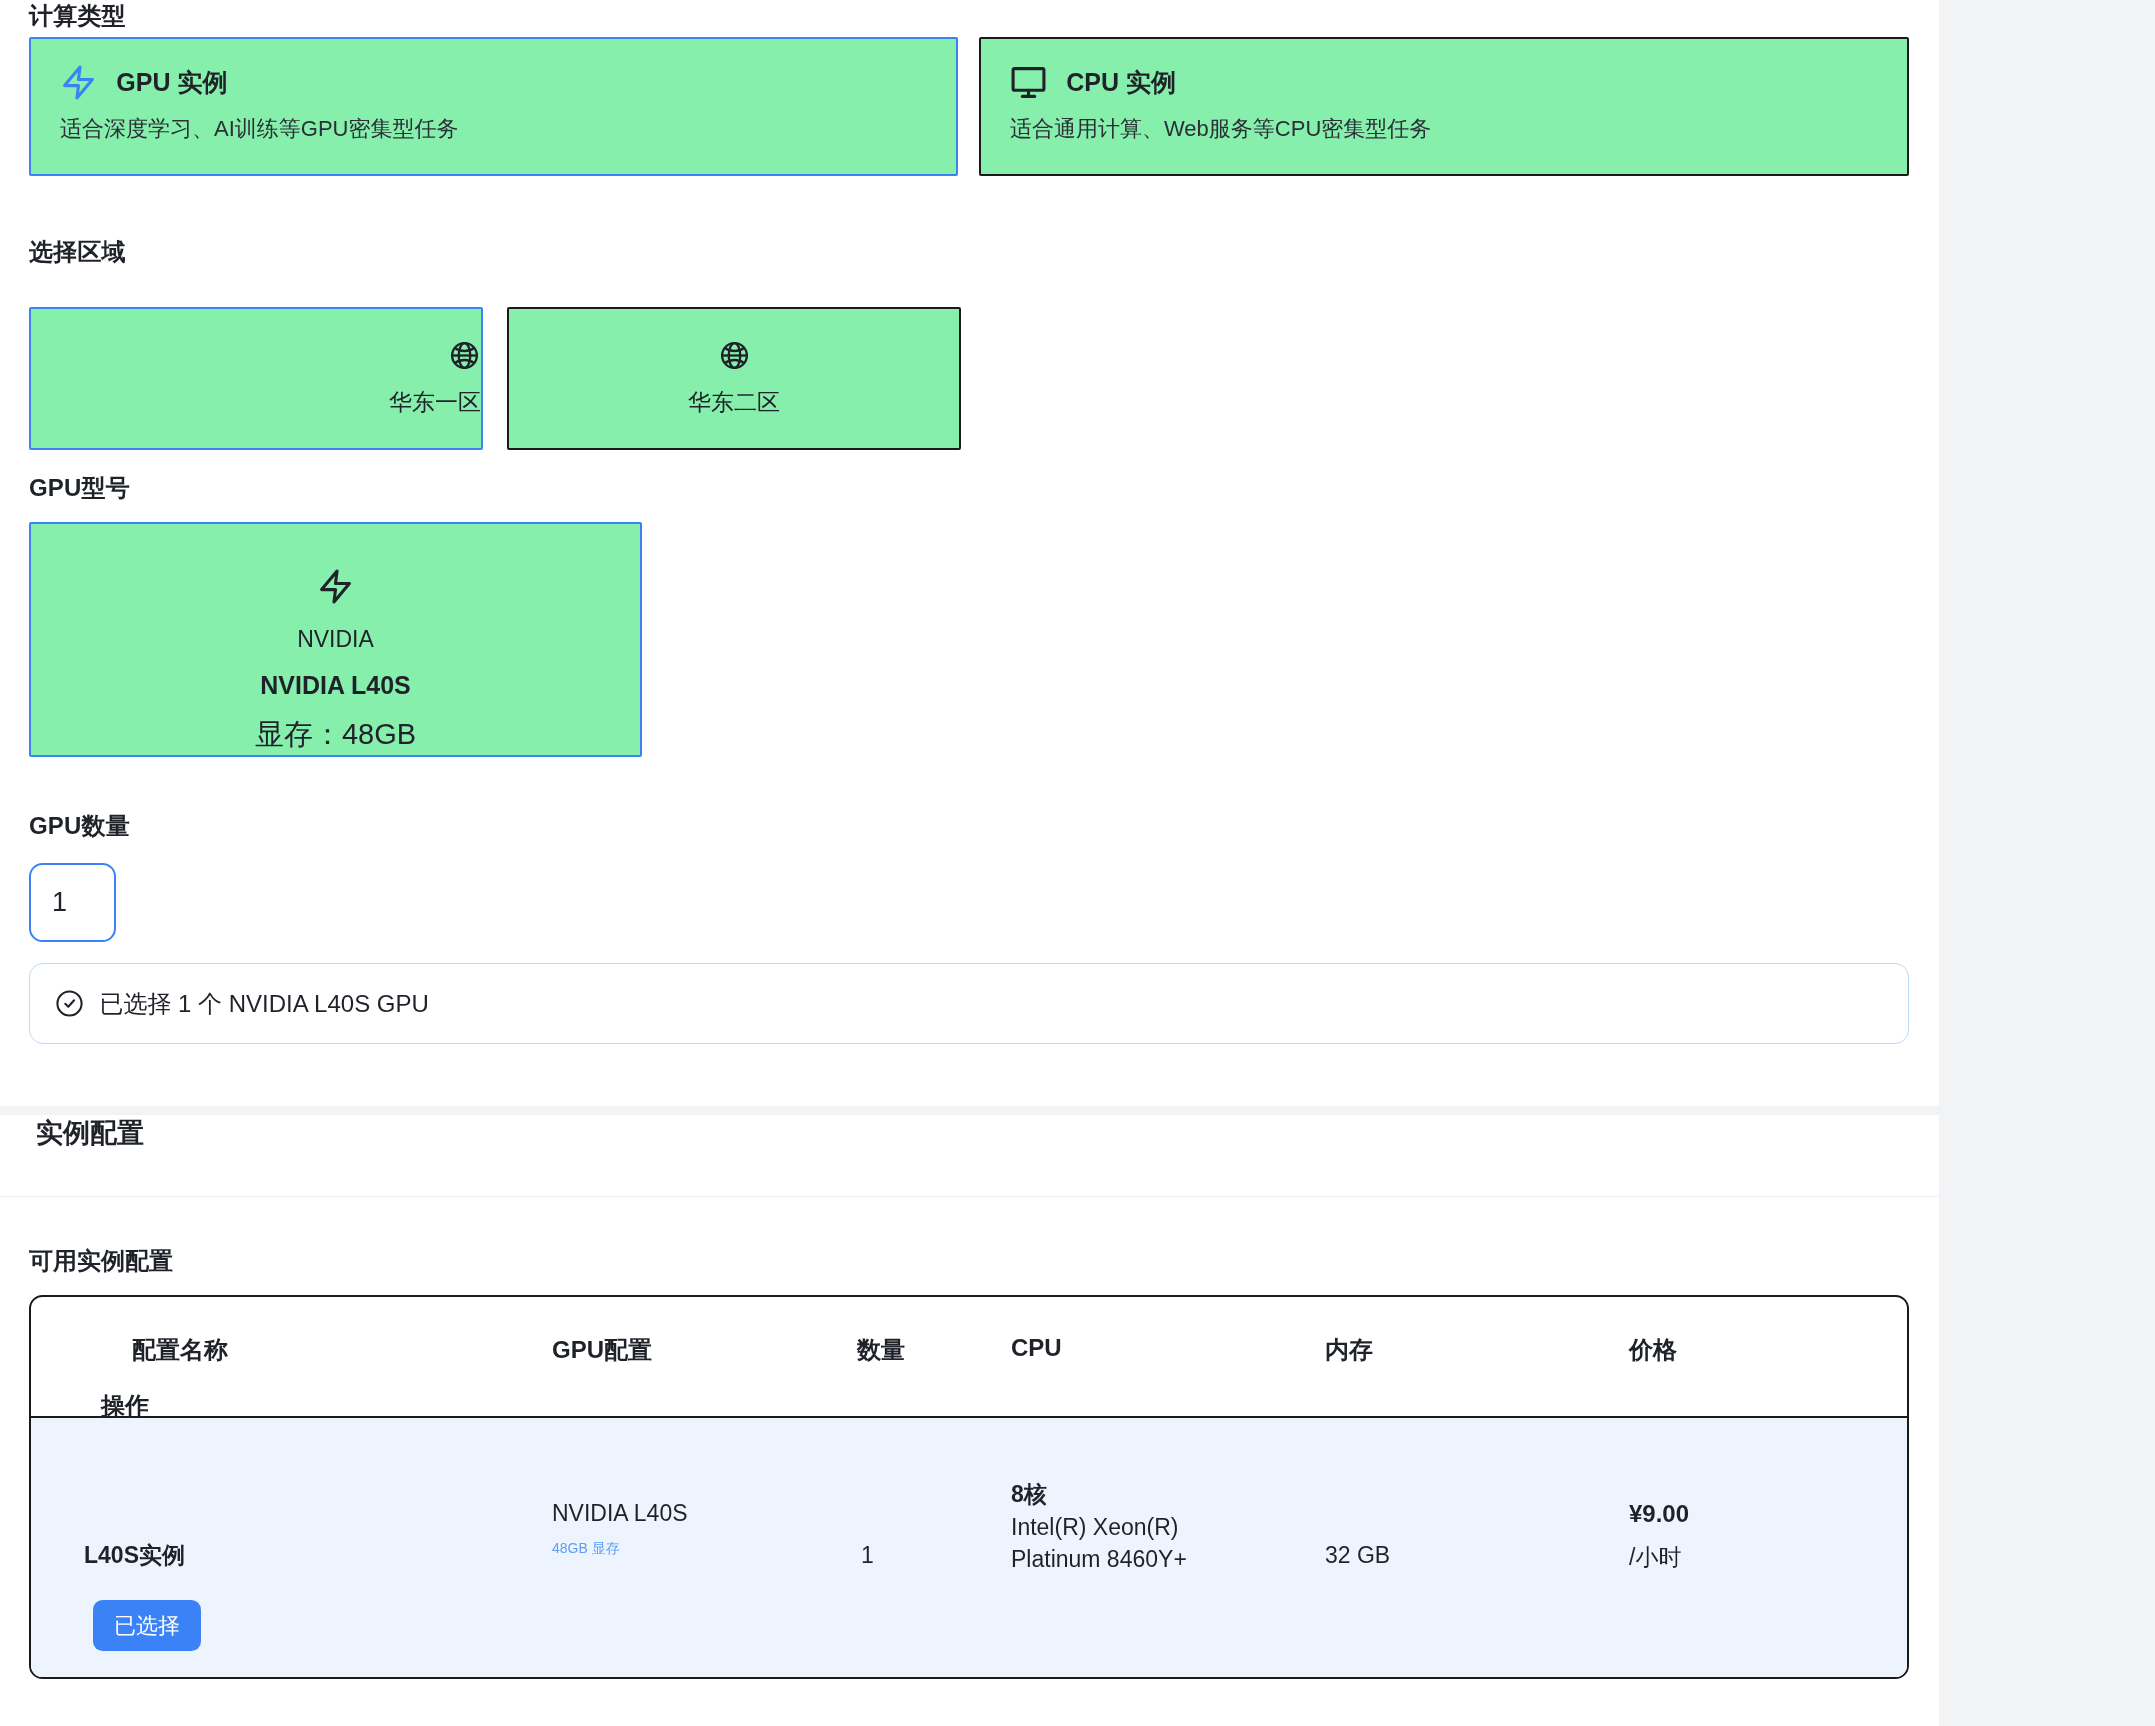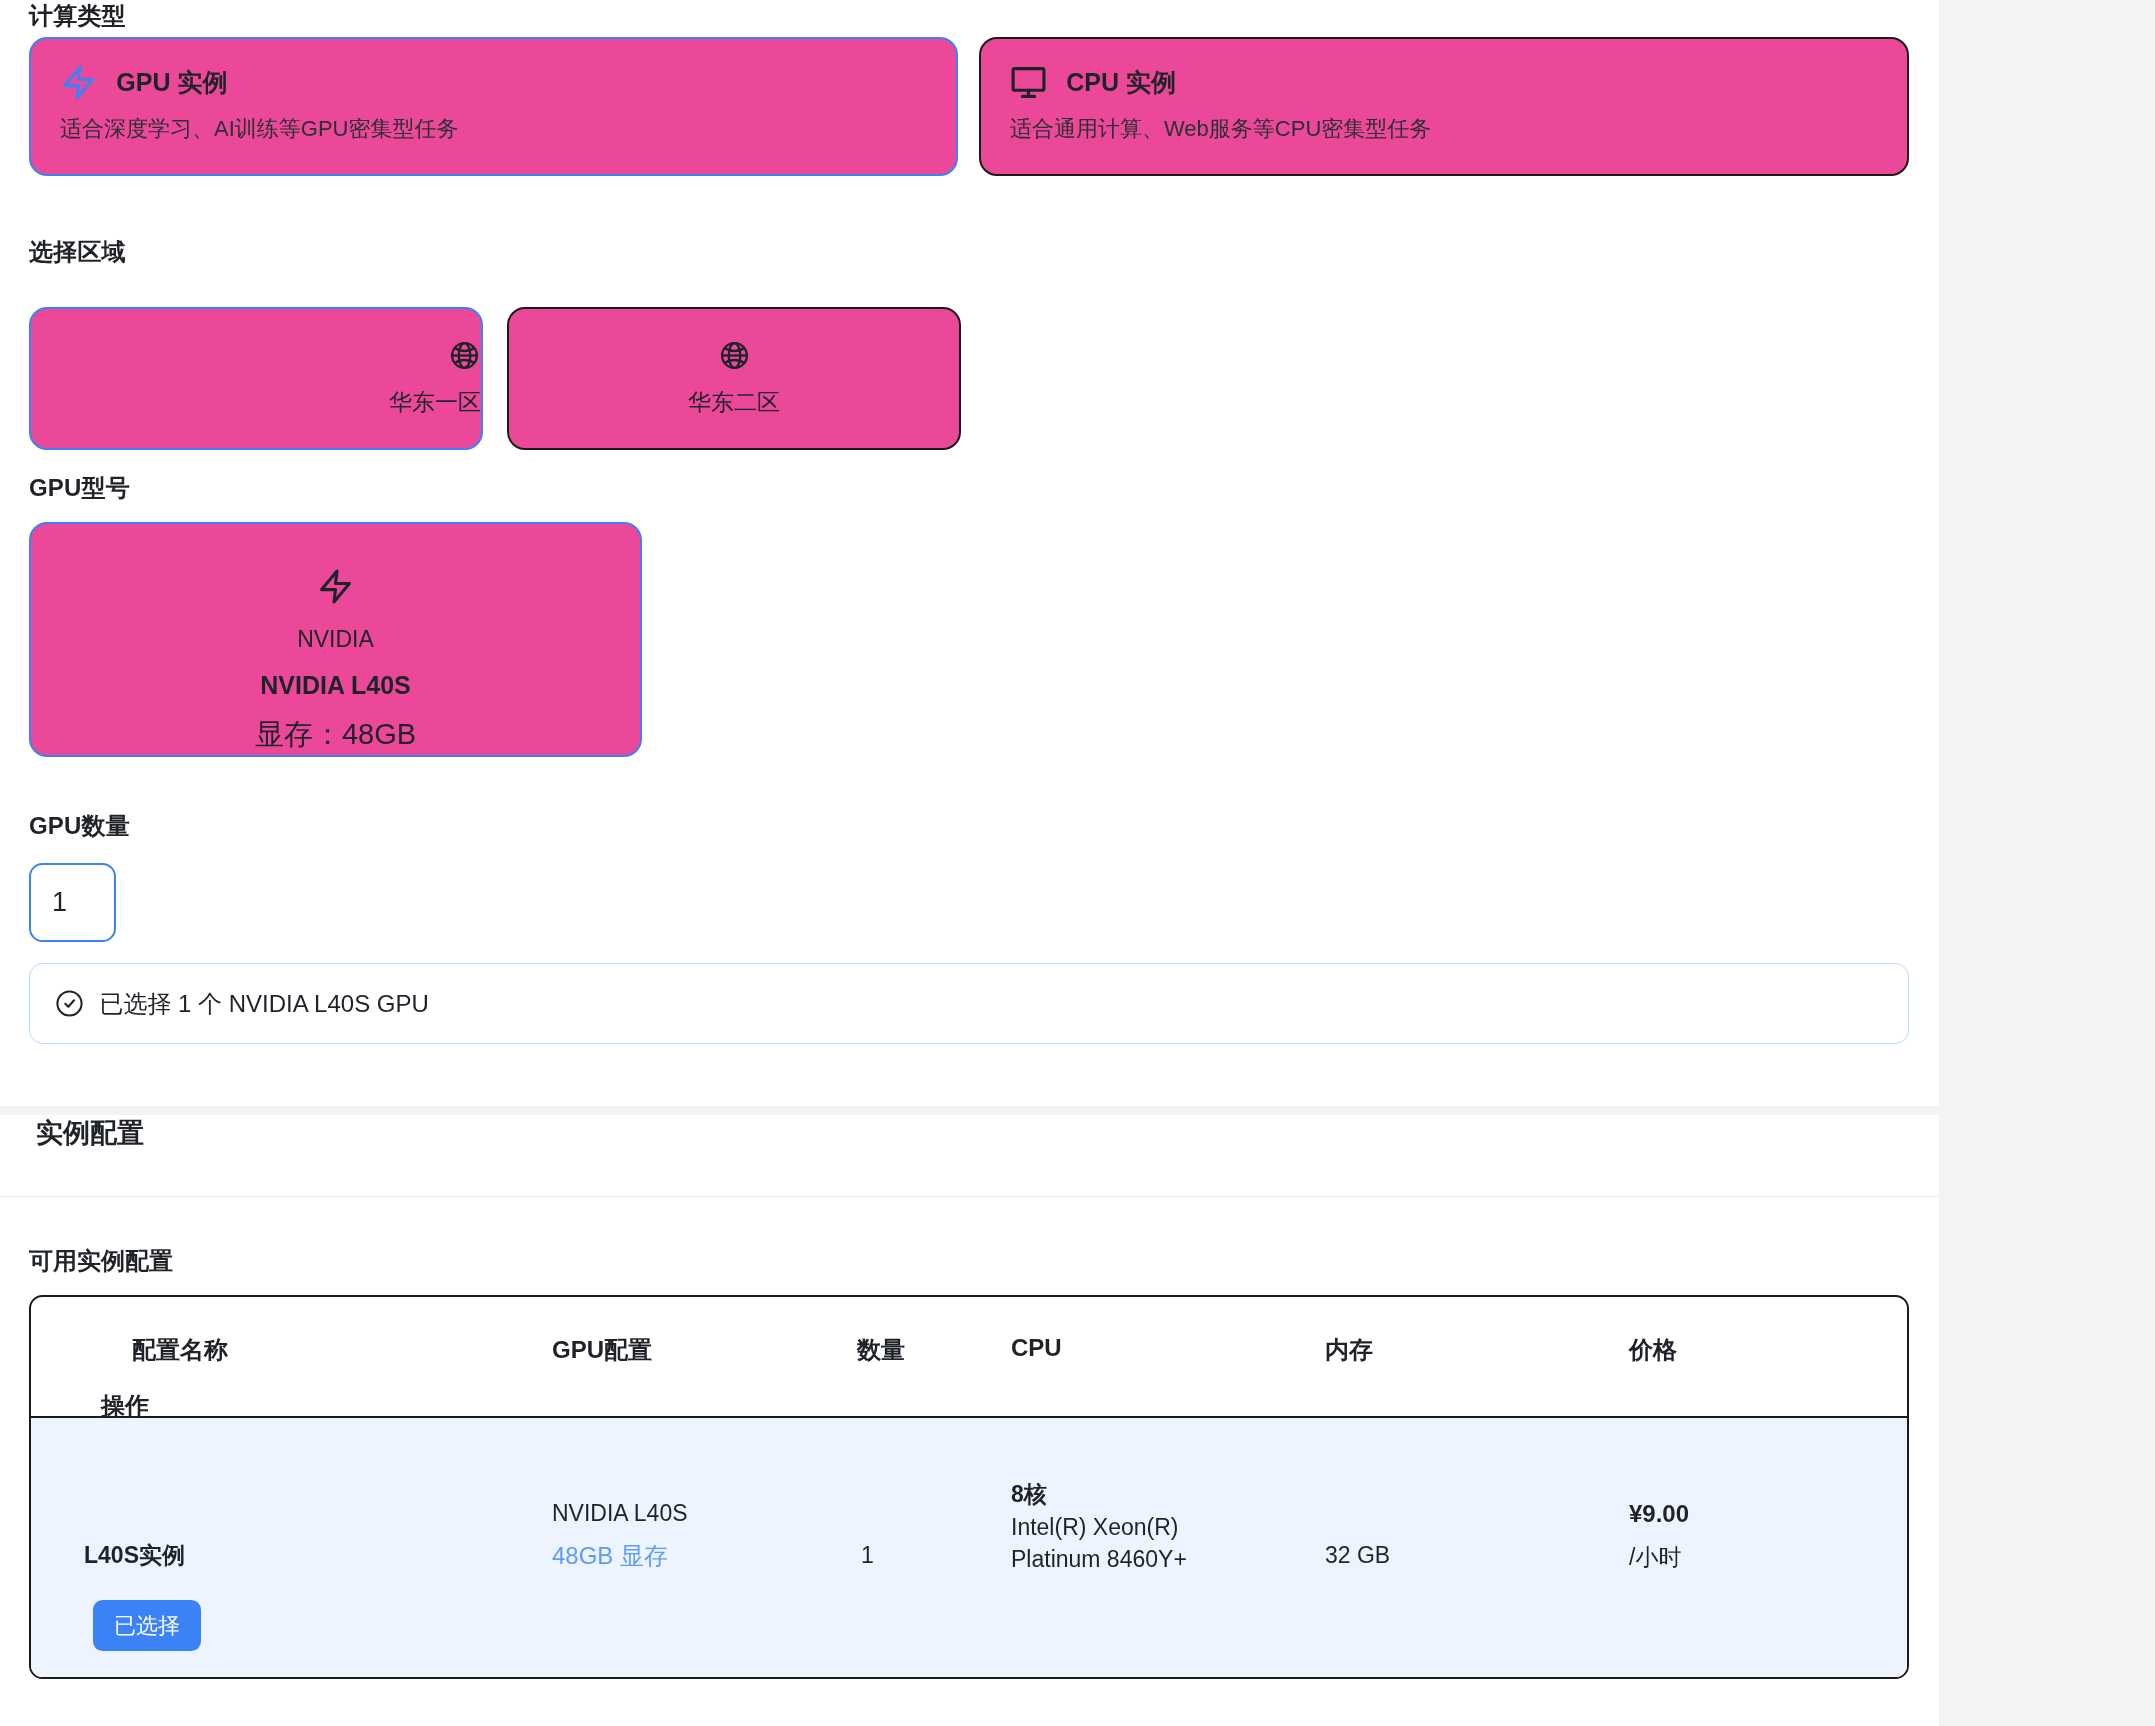"GPU 实例" .card { background: #ec4899 -> #86efac; border-radius: 18px -> 2px }
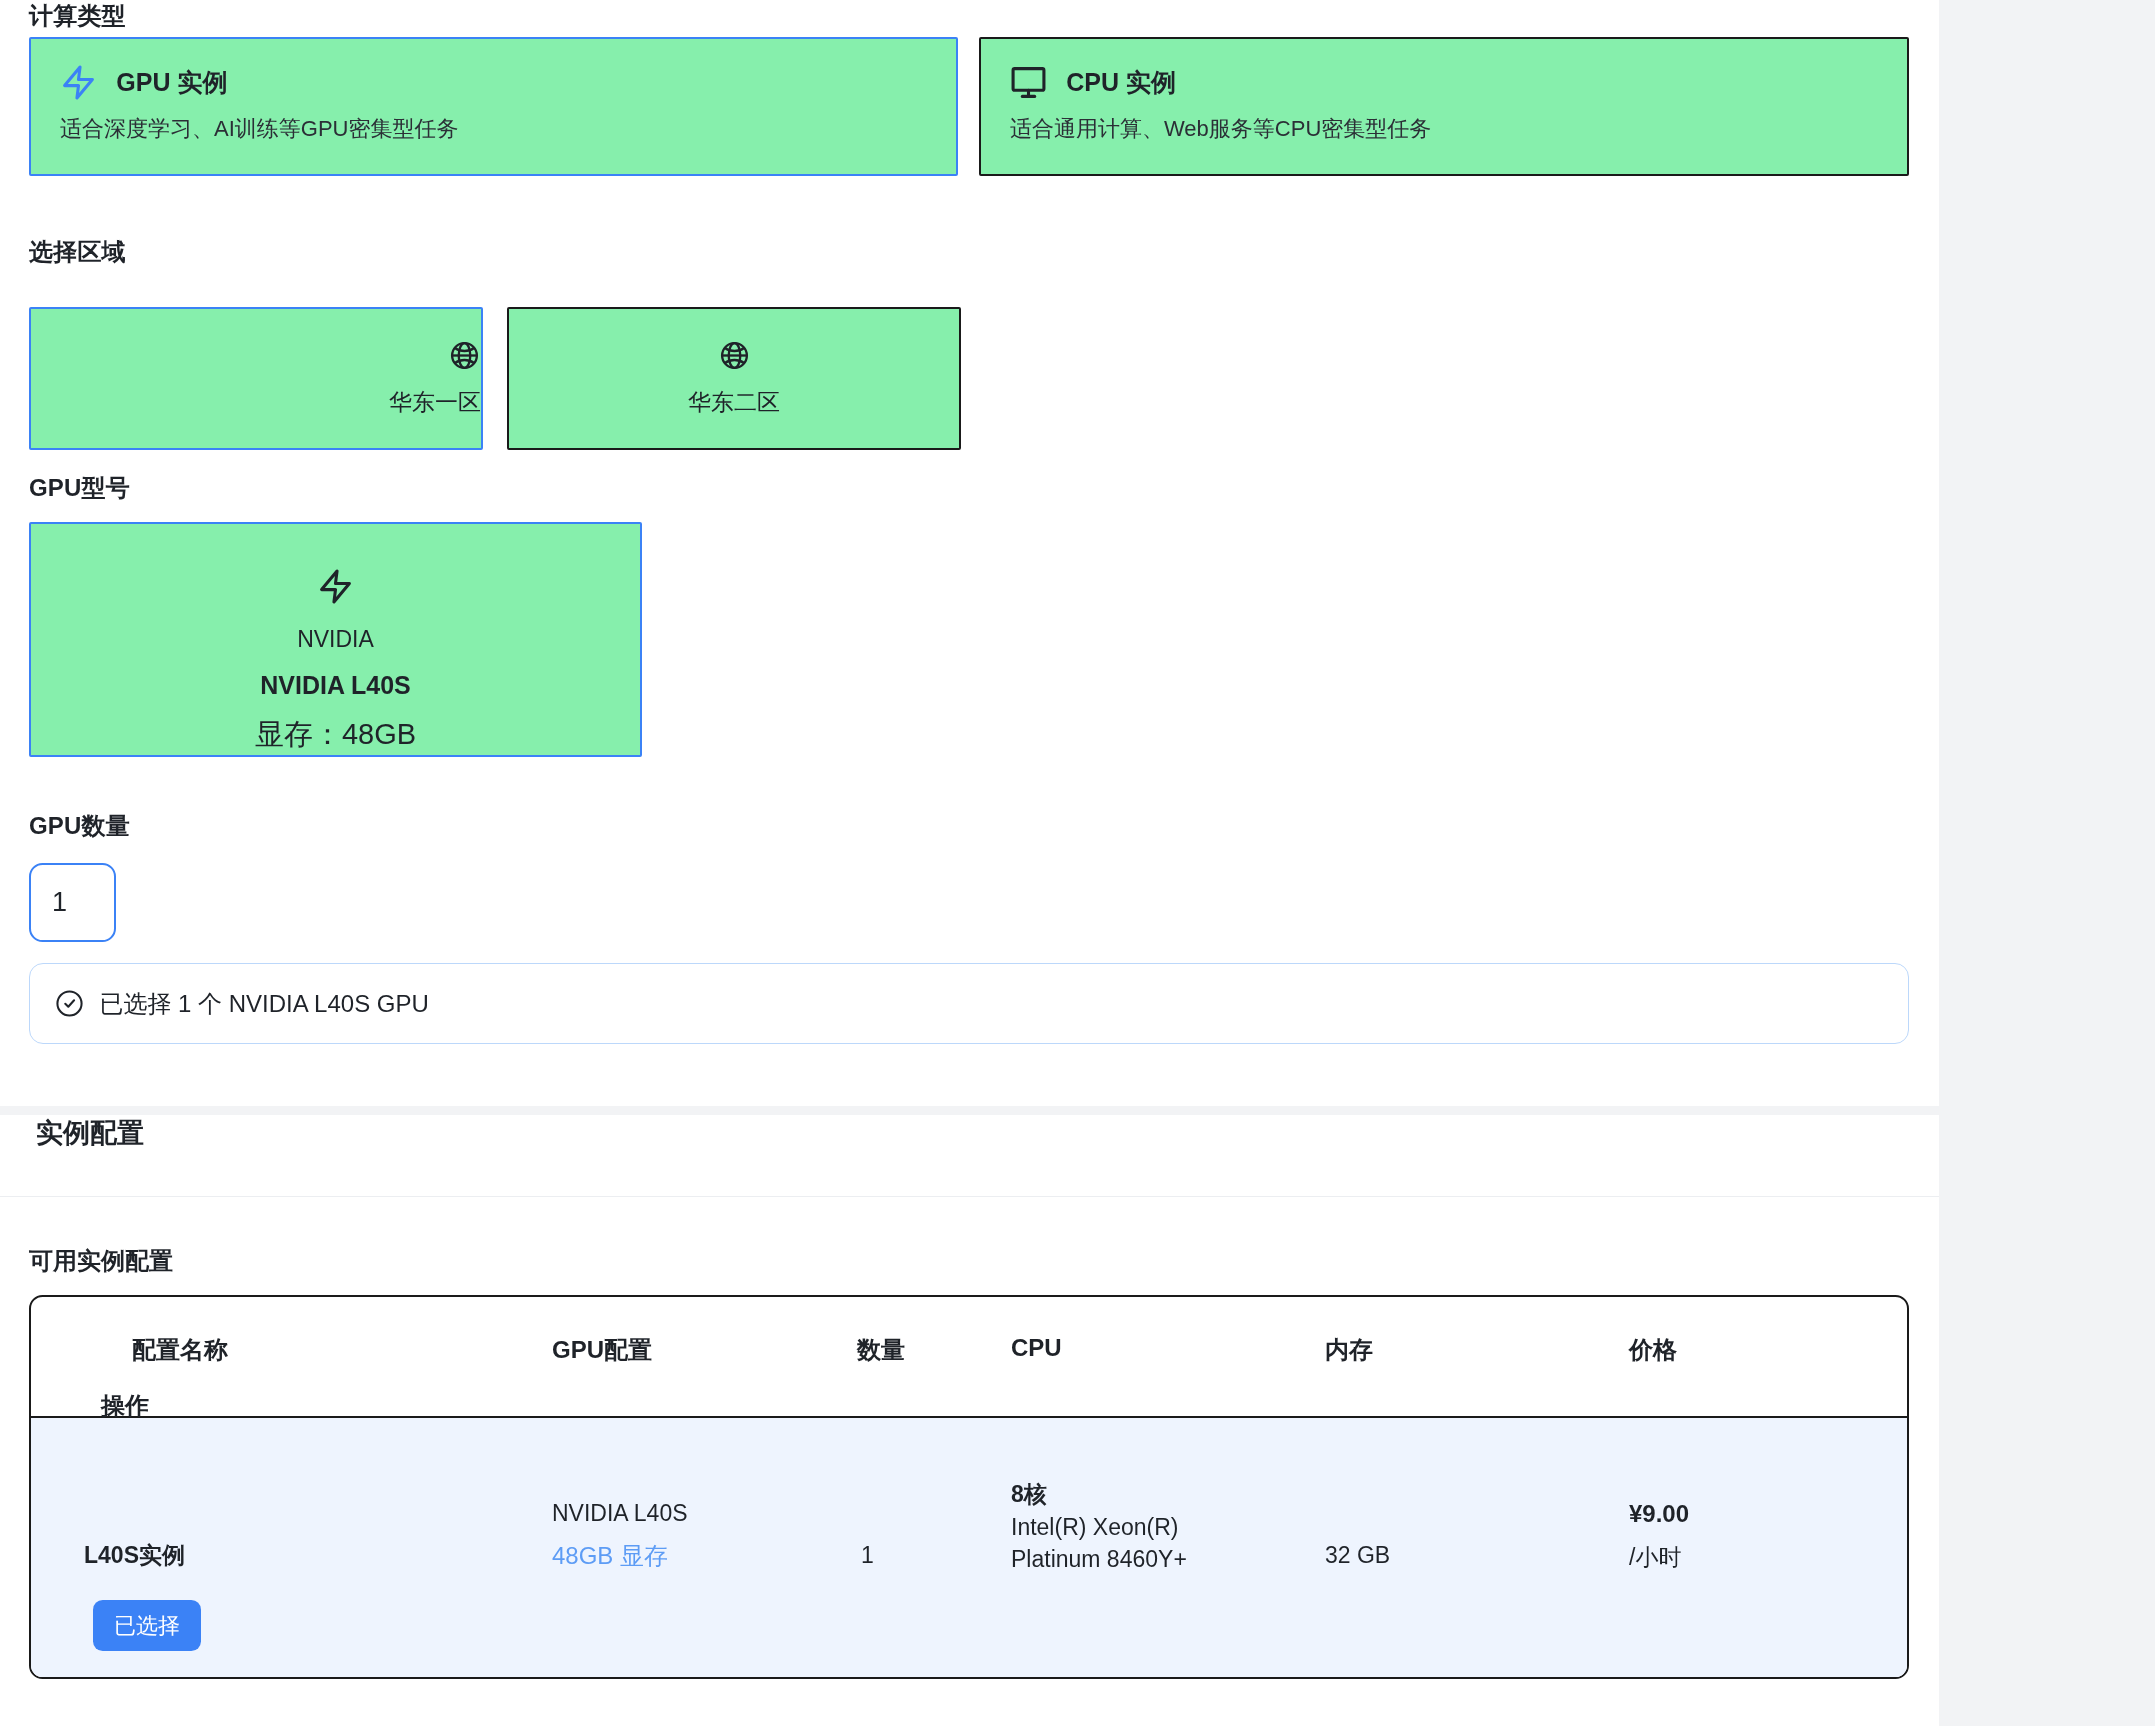"48GB 显存" .gpu-sub { font-size: 24px -> 14px }
